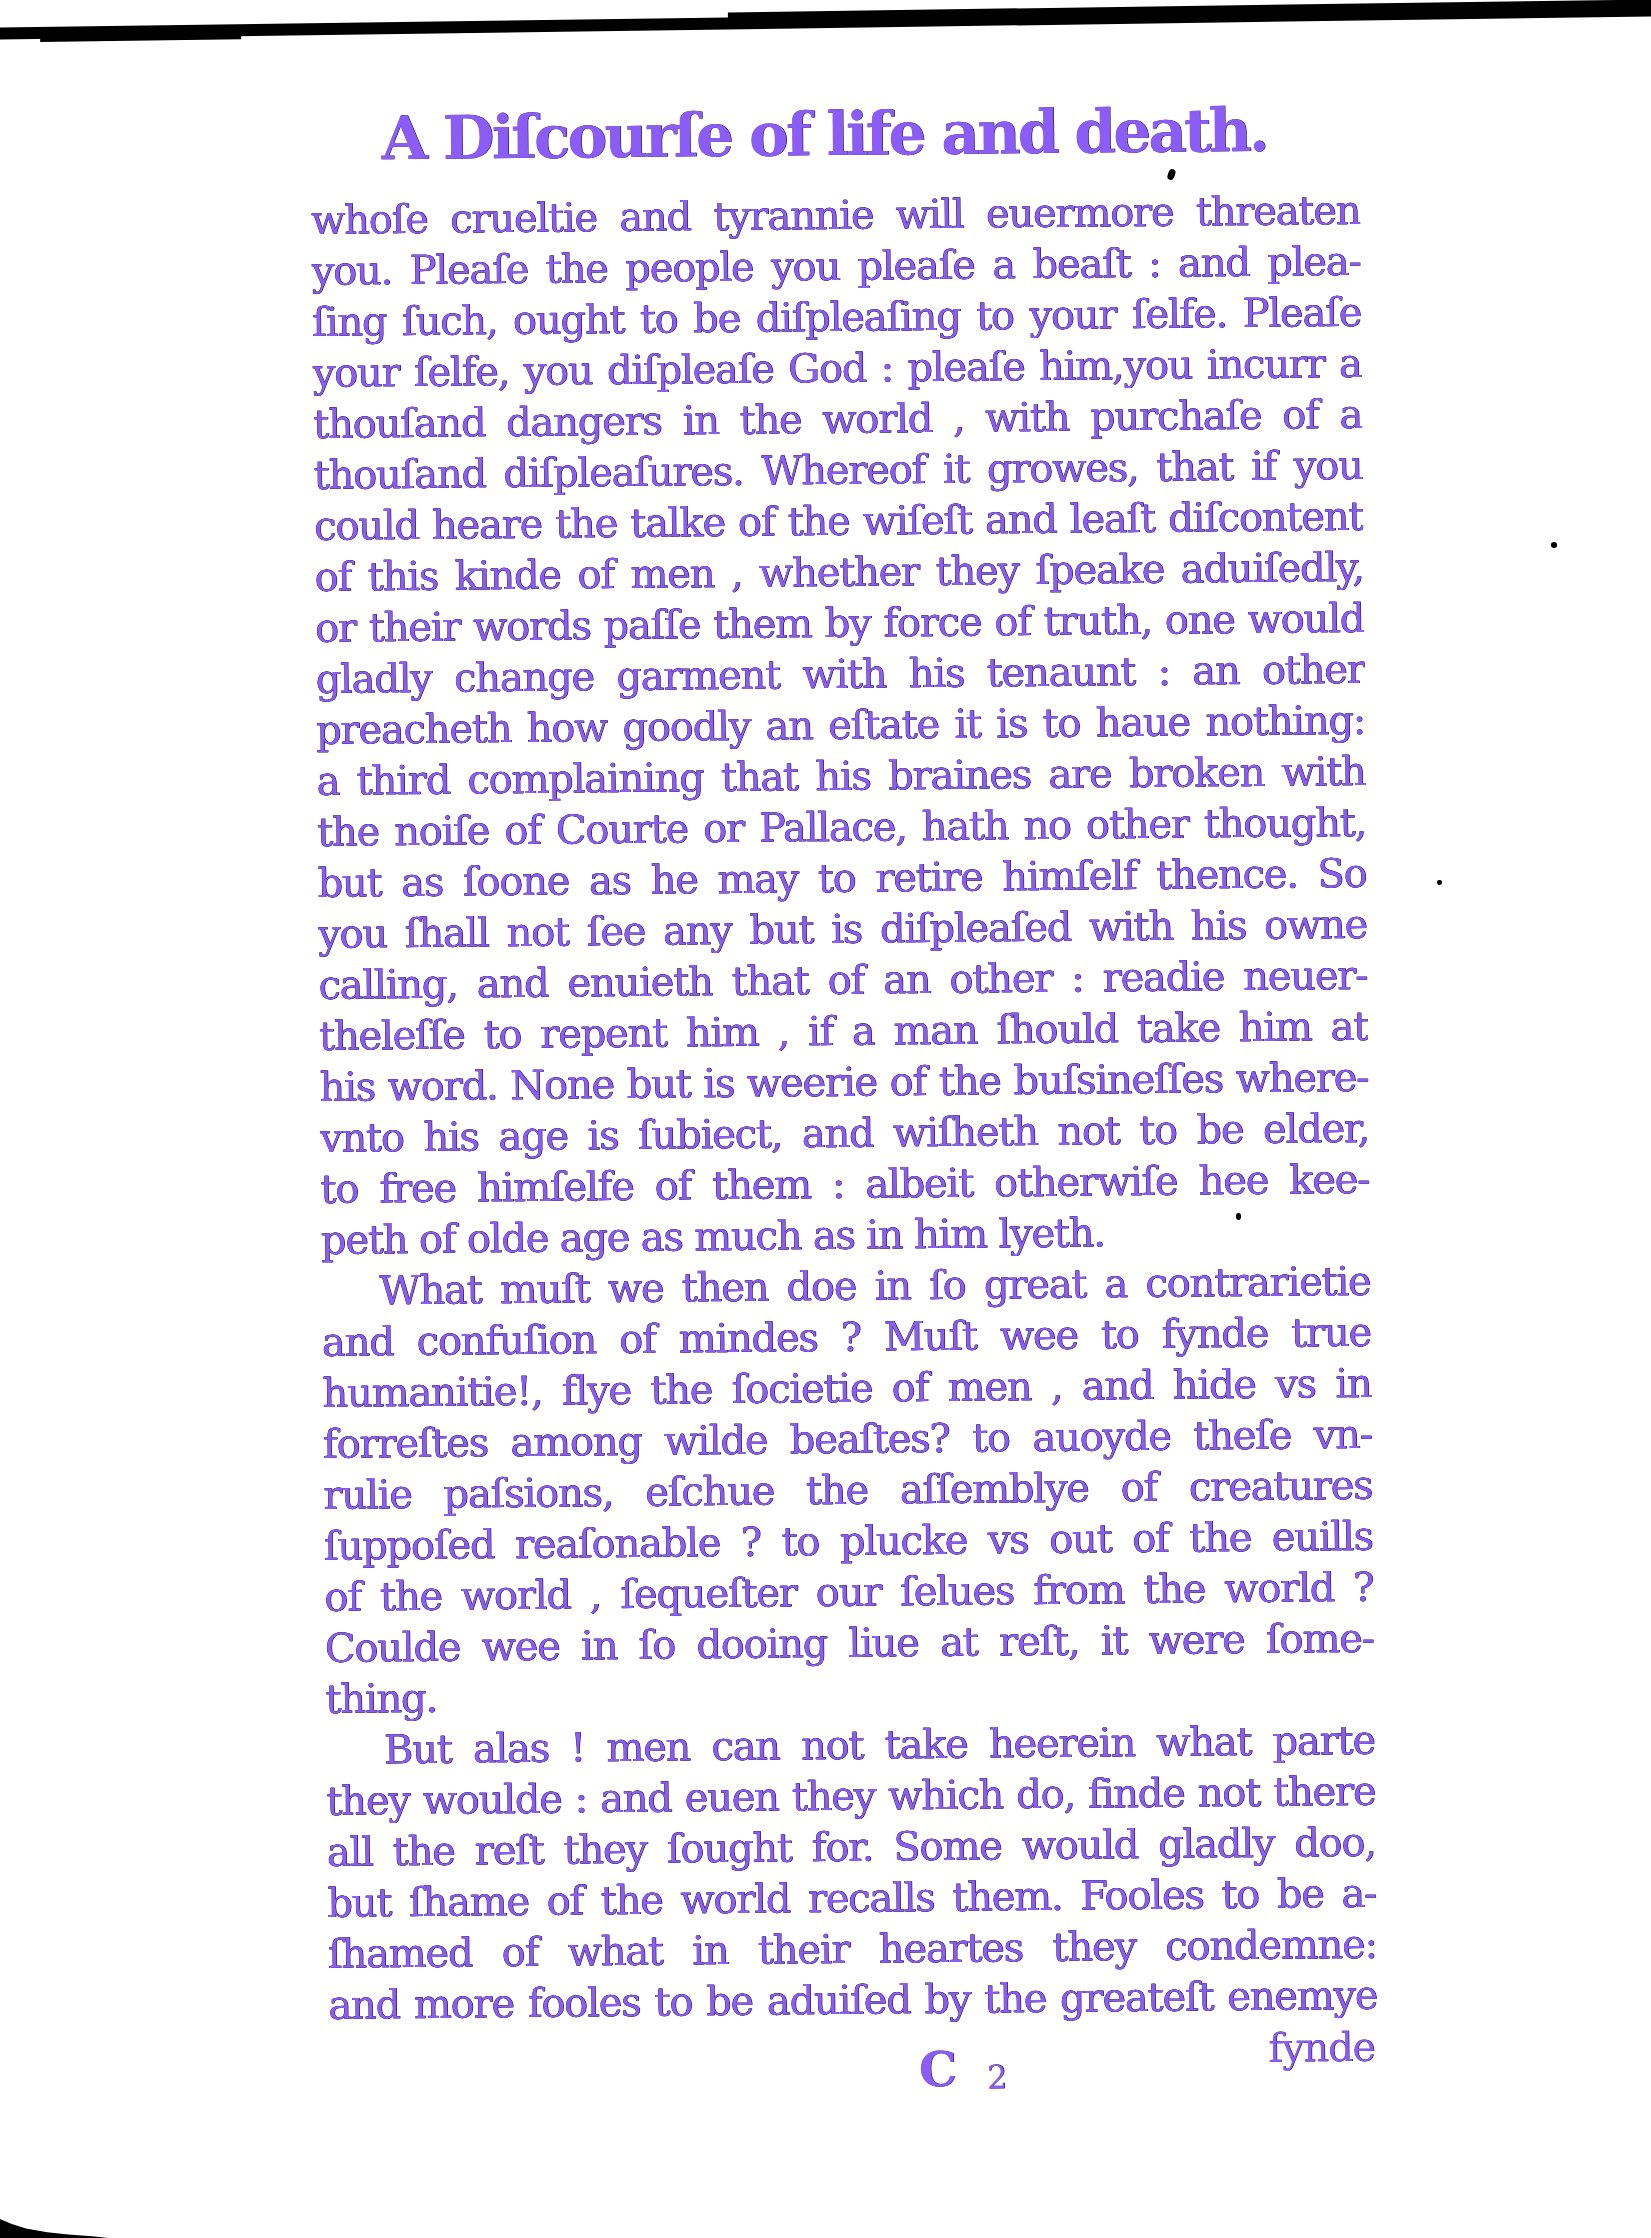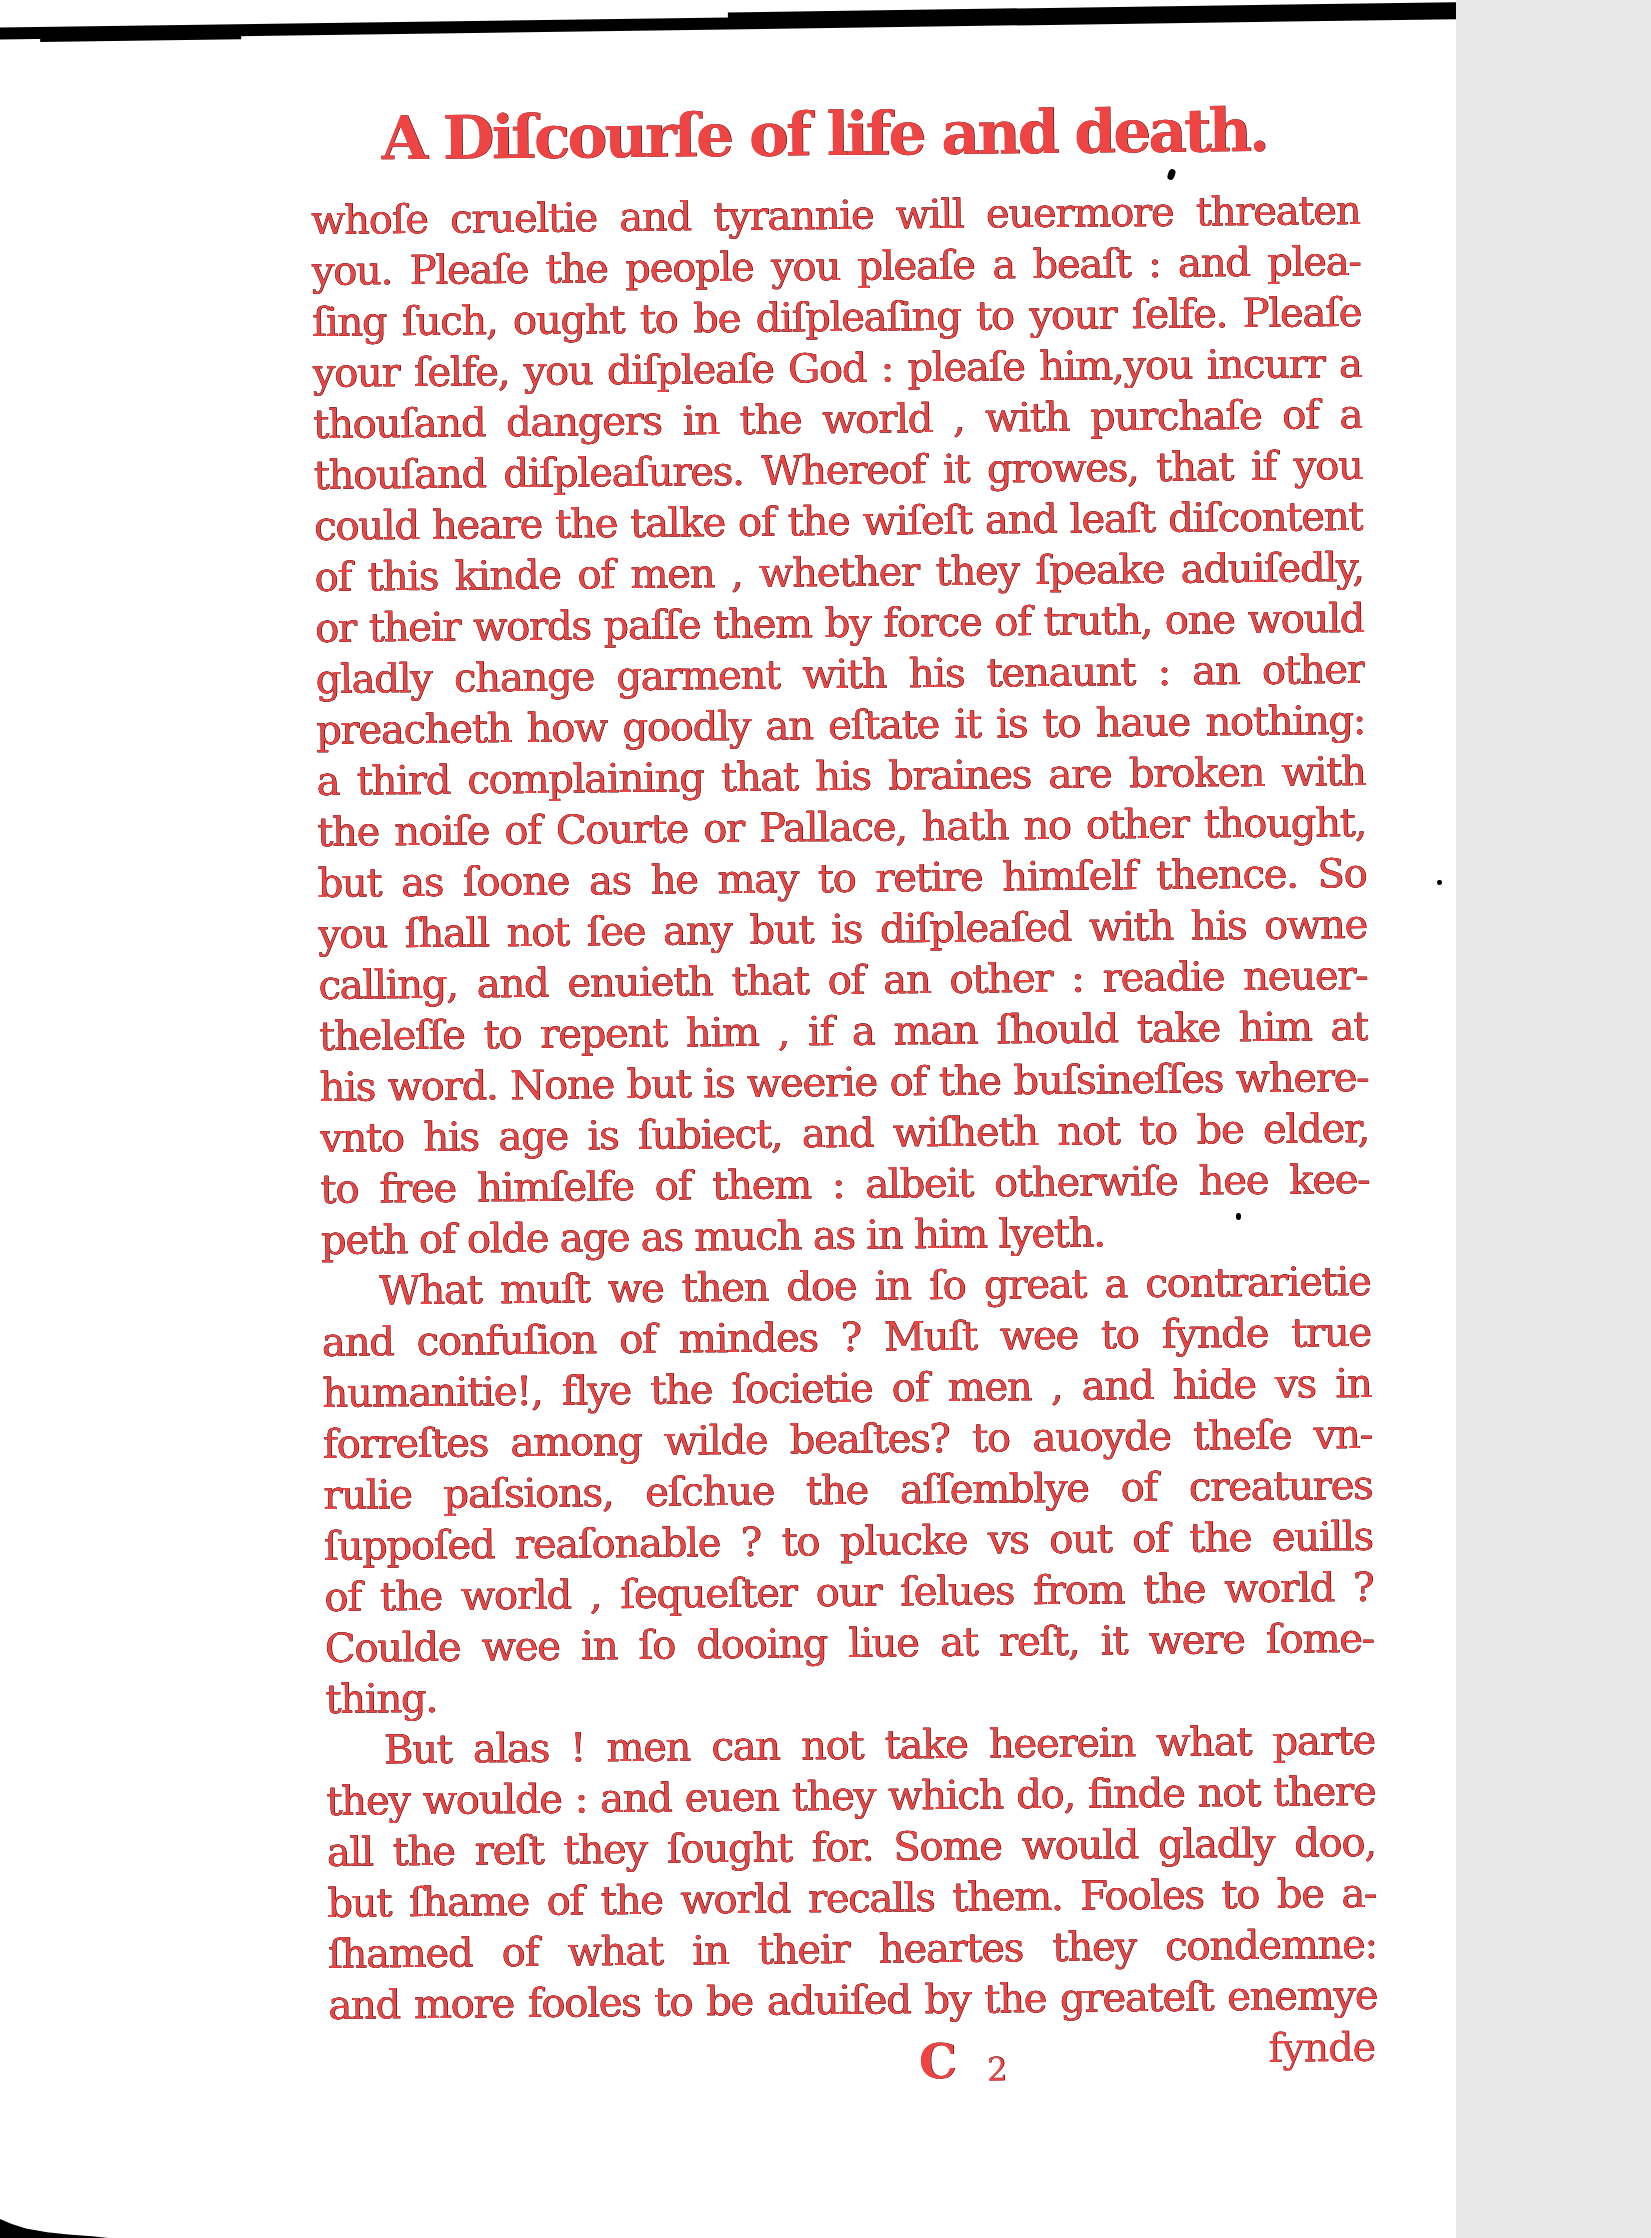"A Diſcourſe of life and" .page { color: #ef4444 -> #8b5cf6; width: 1456px -> 1651px }
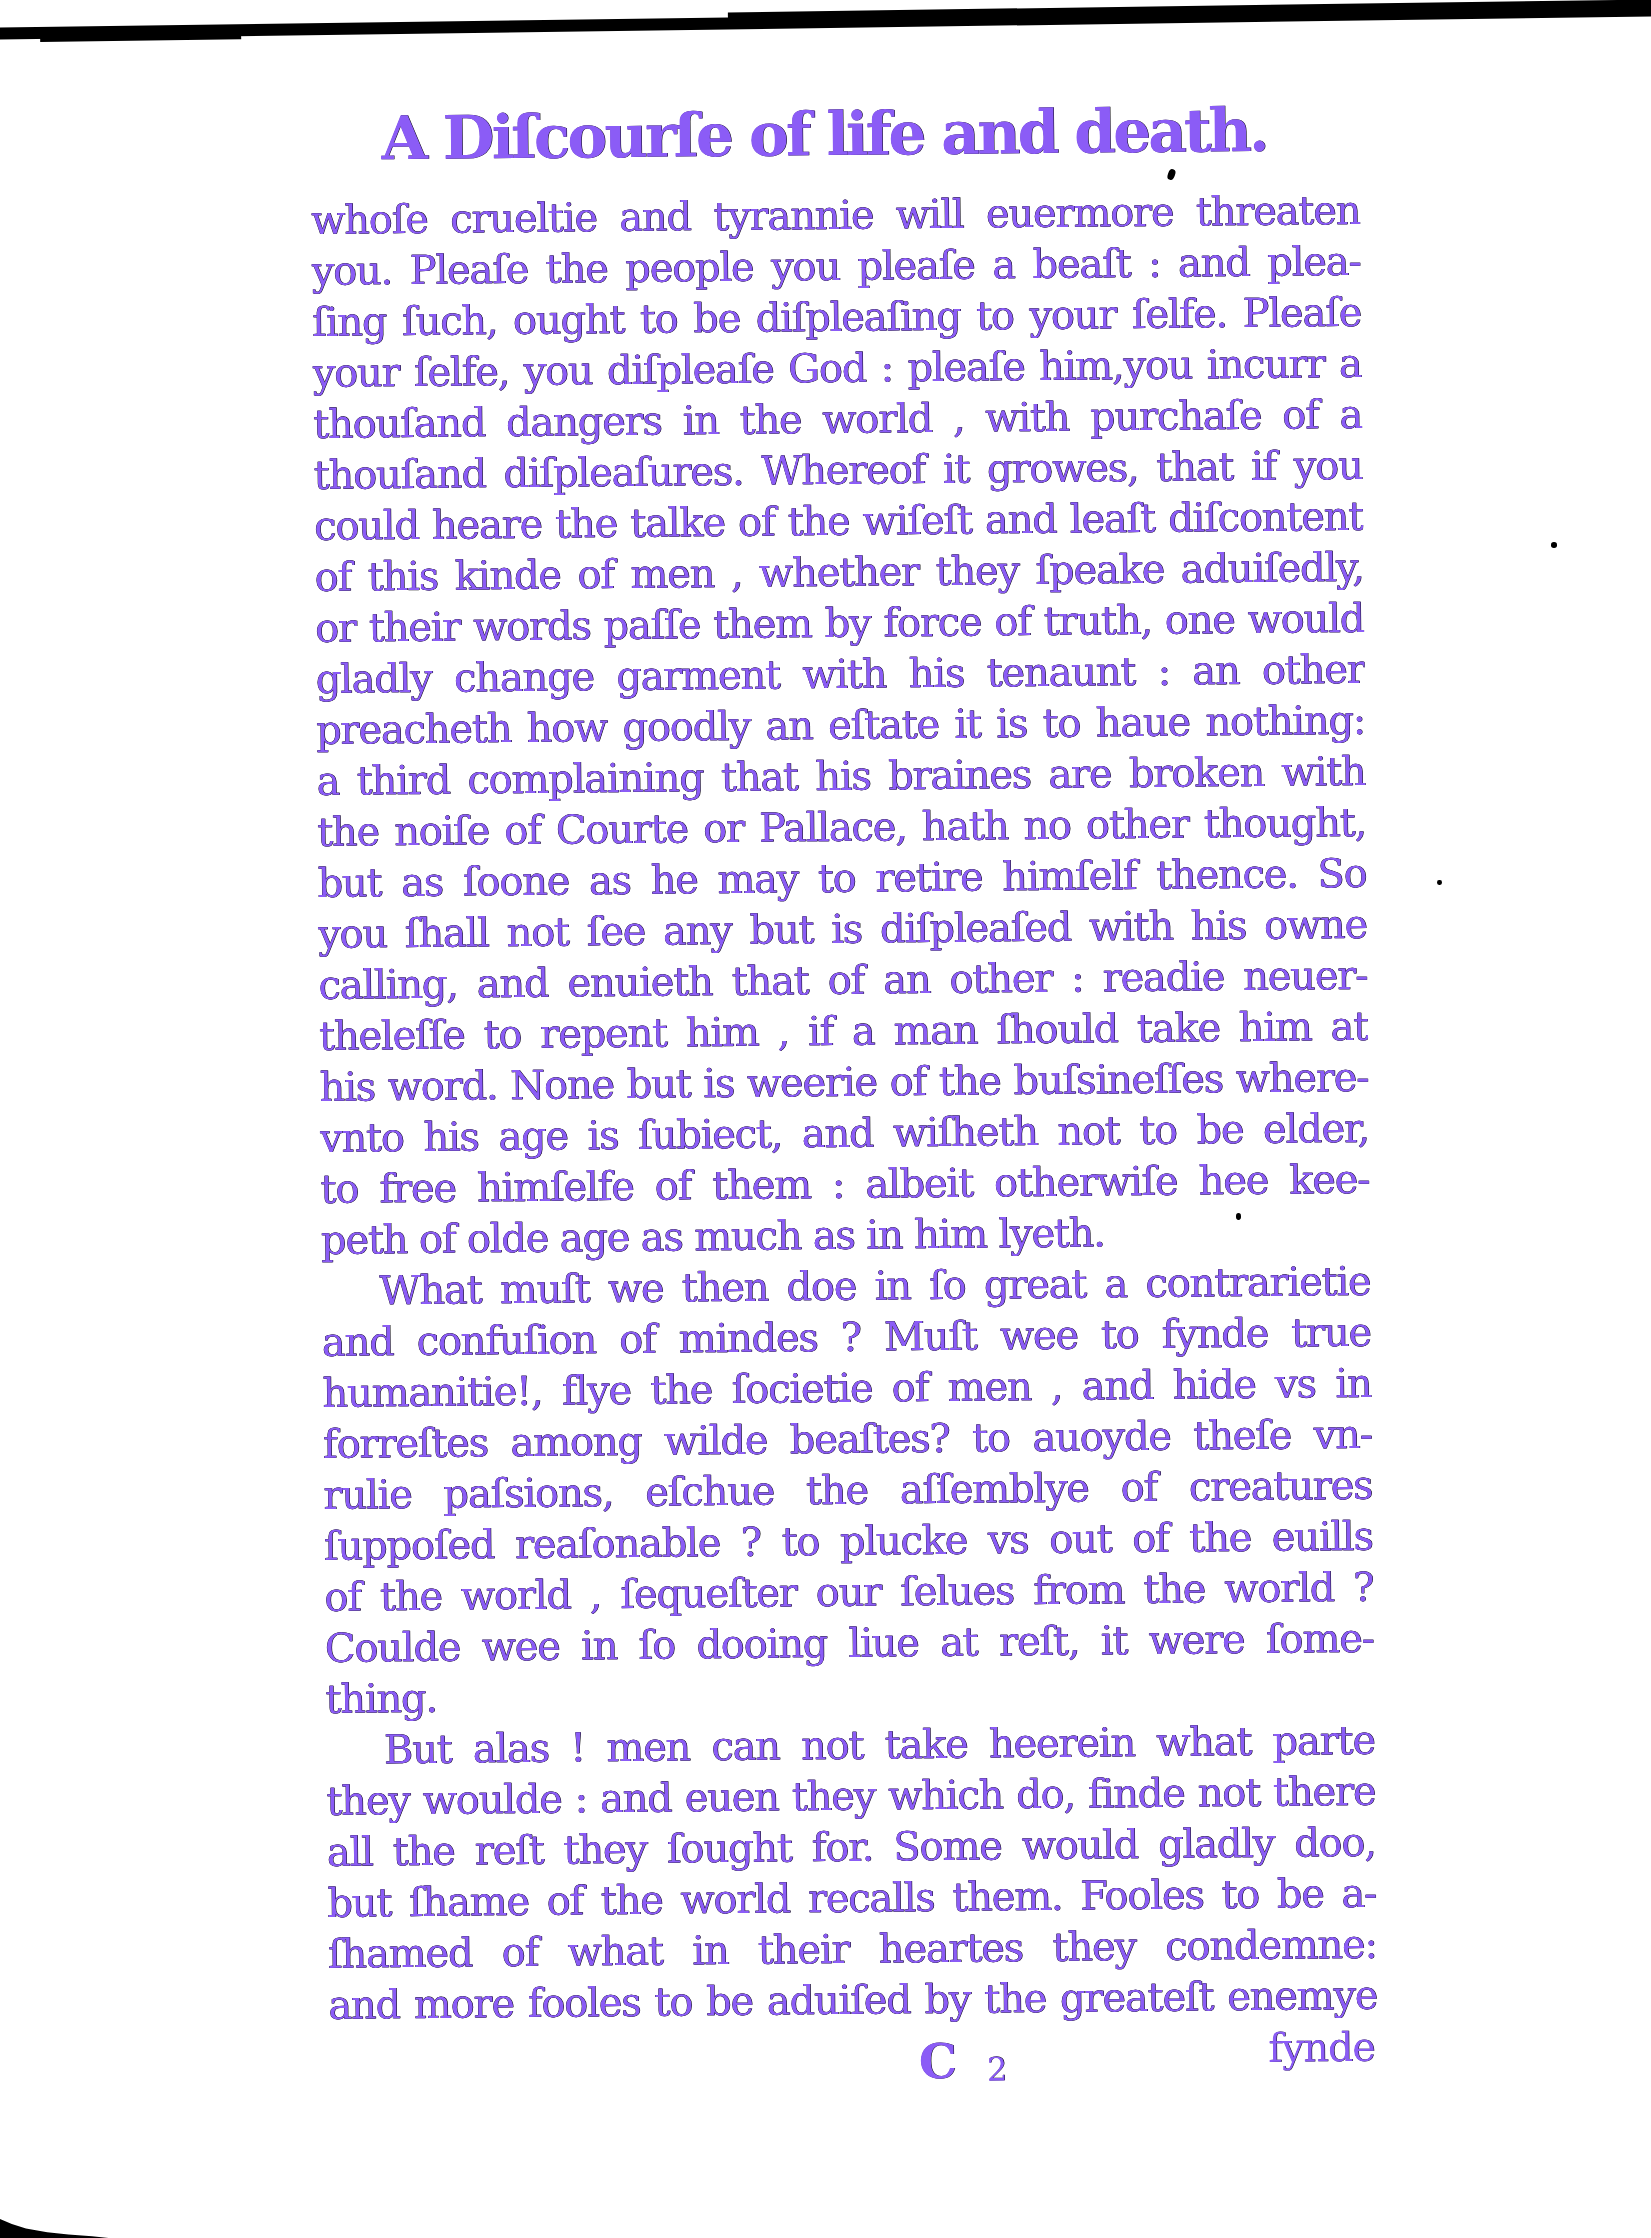"C 2" .sig { top: 8px -> 16px }
